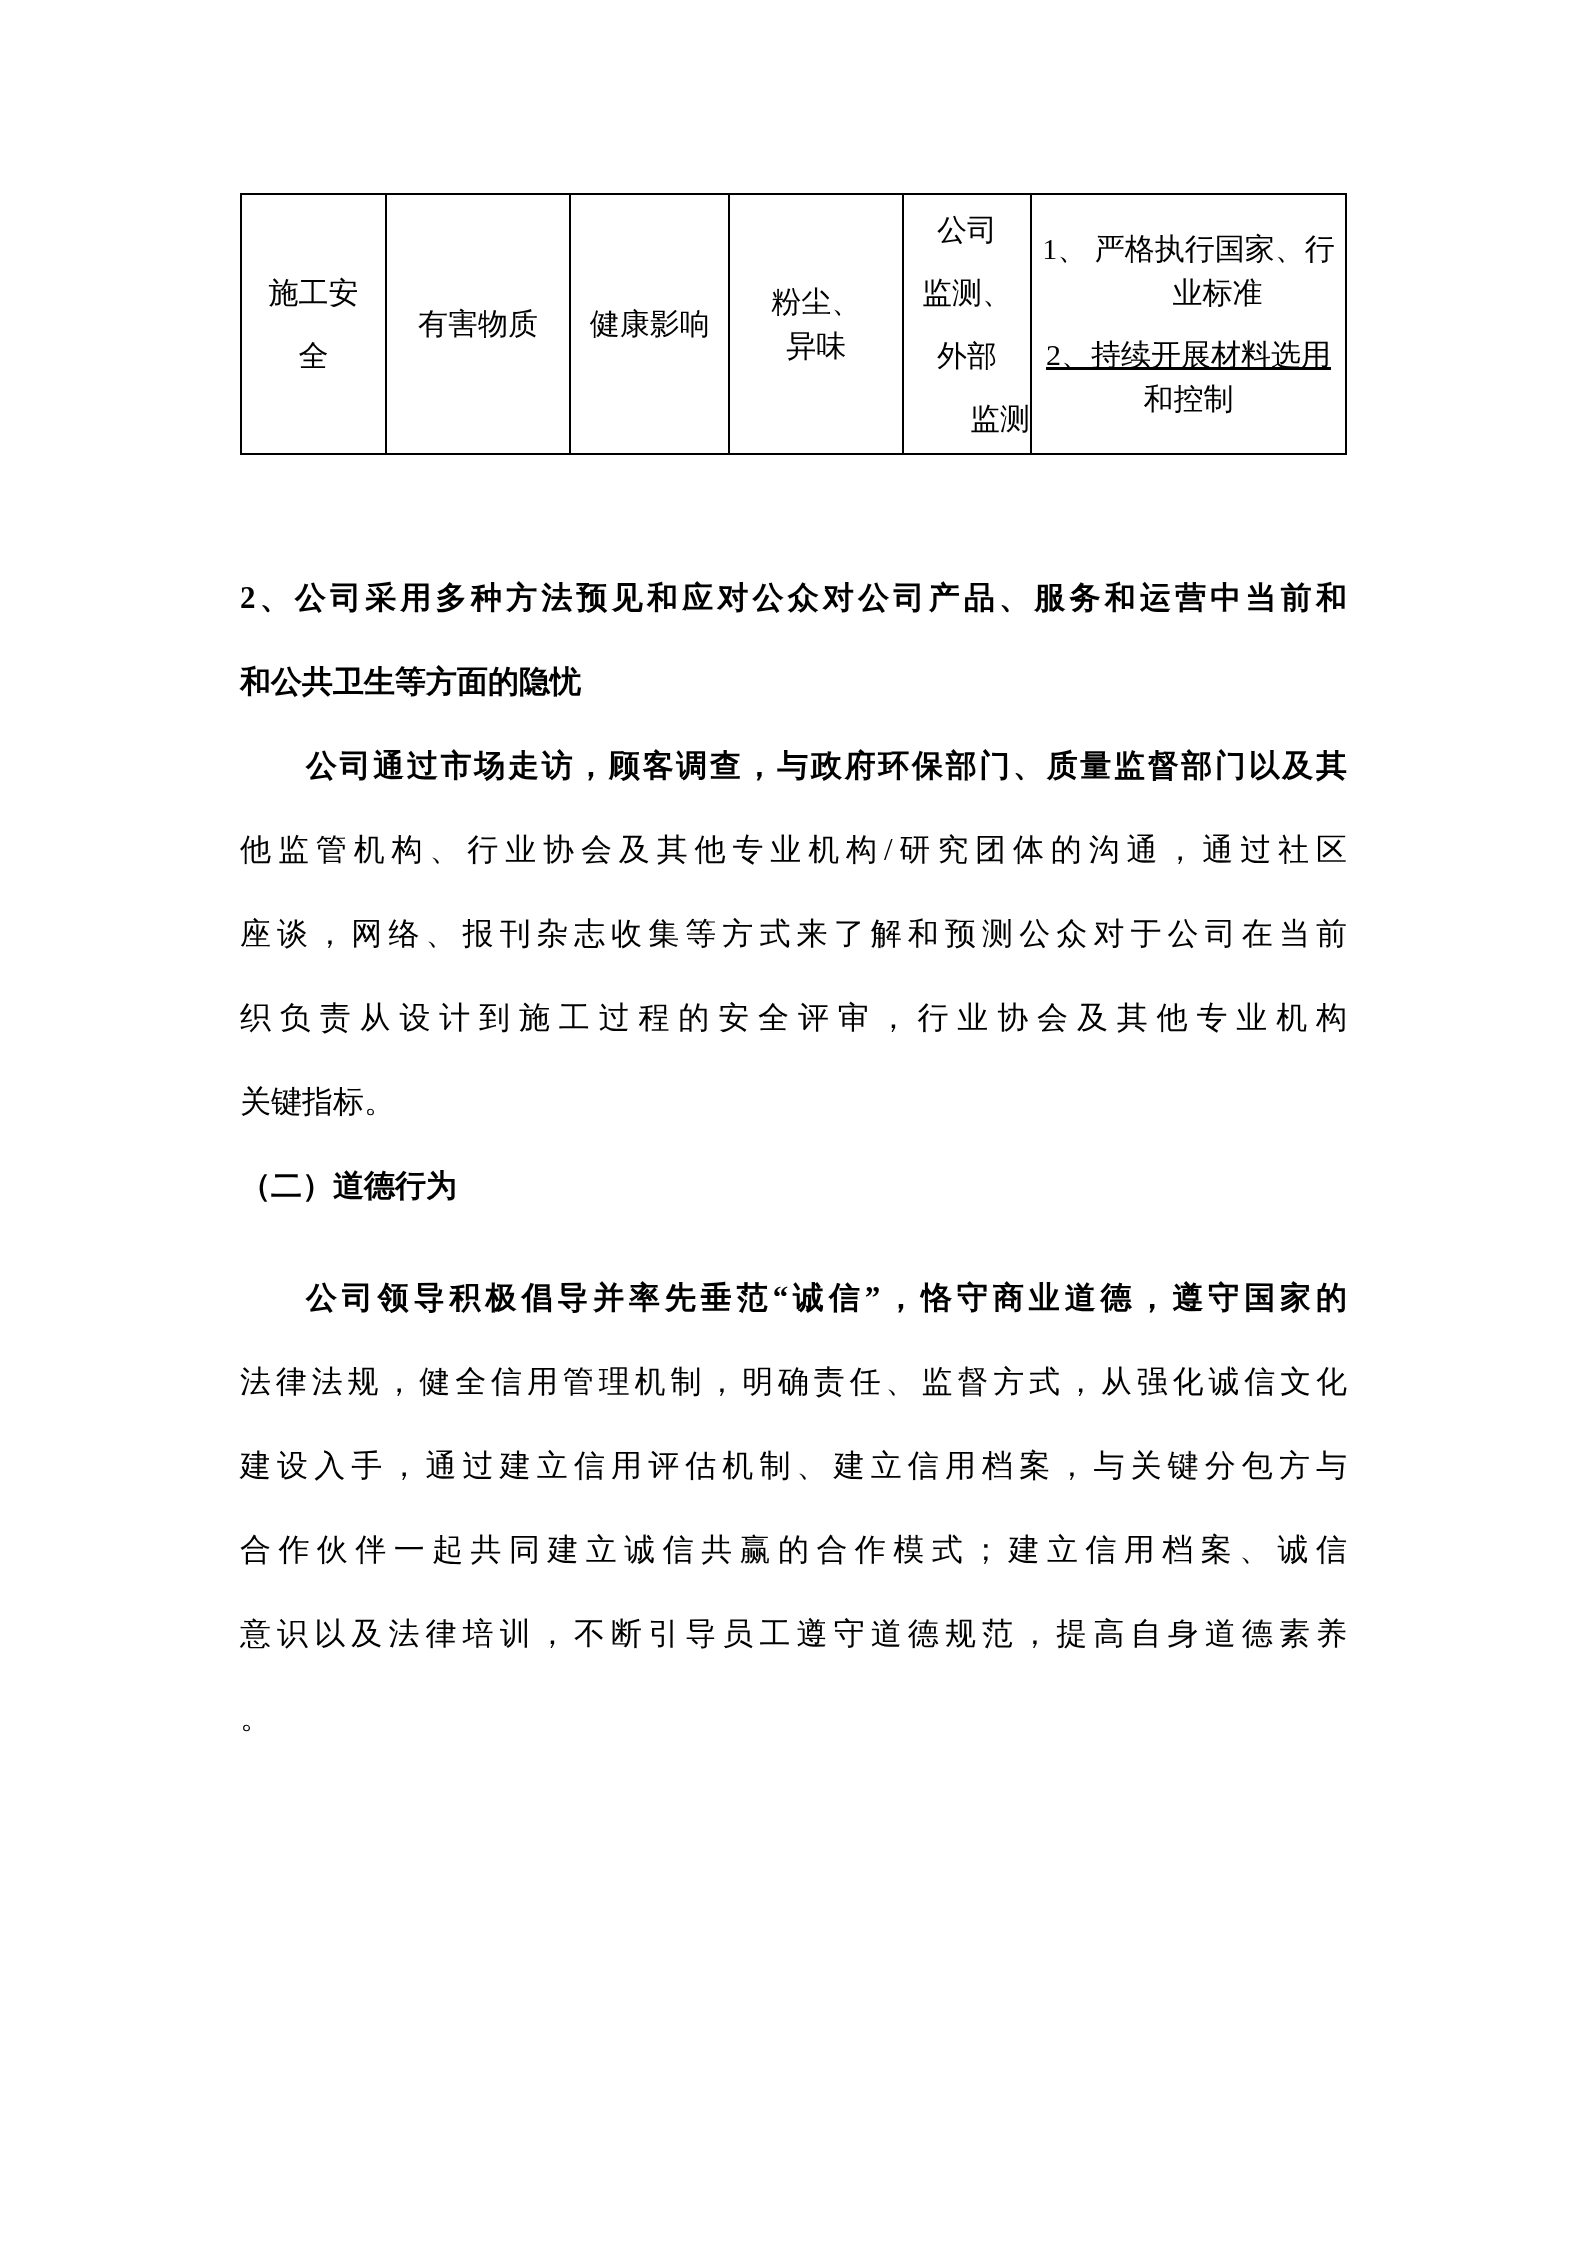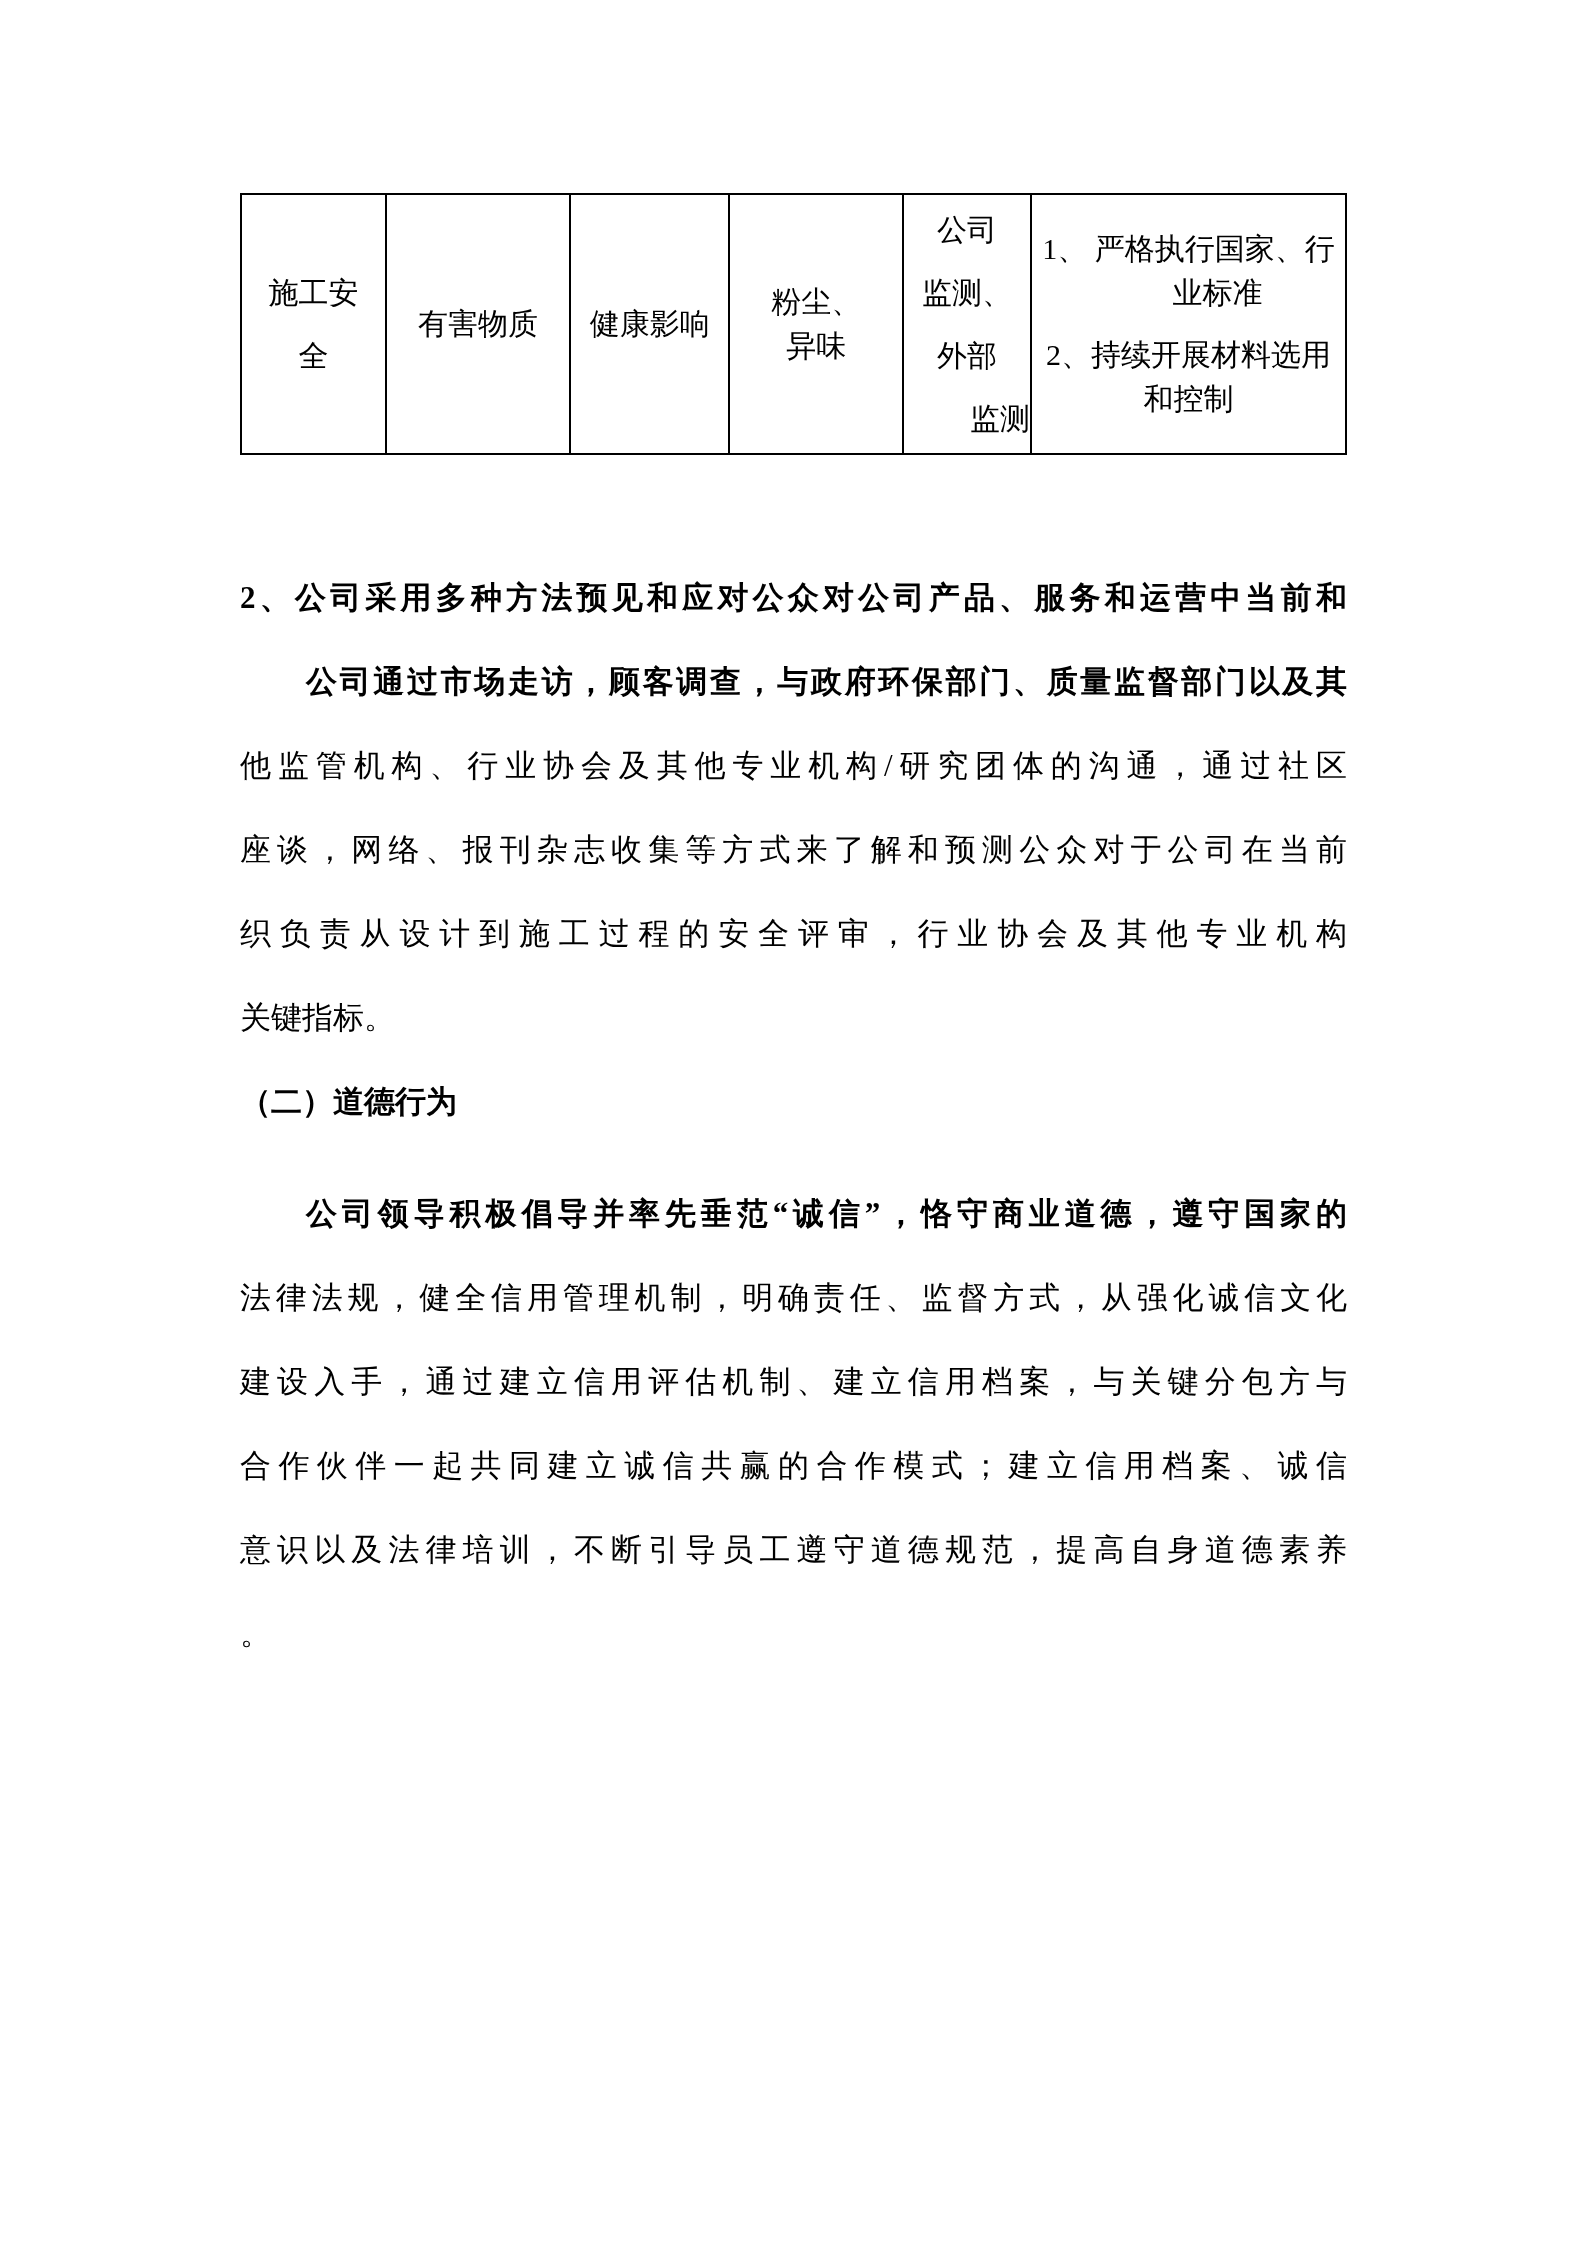"2、持续开展材料选用" .item-gap { text-decoration: none -> underline }
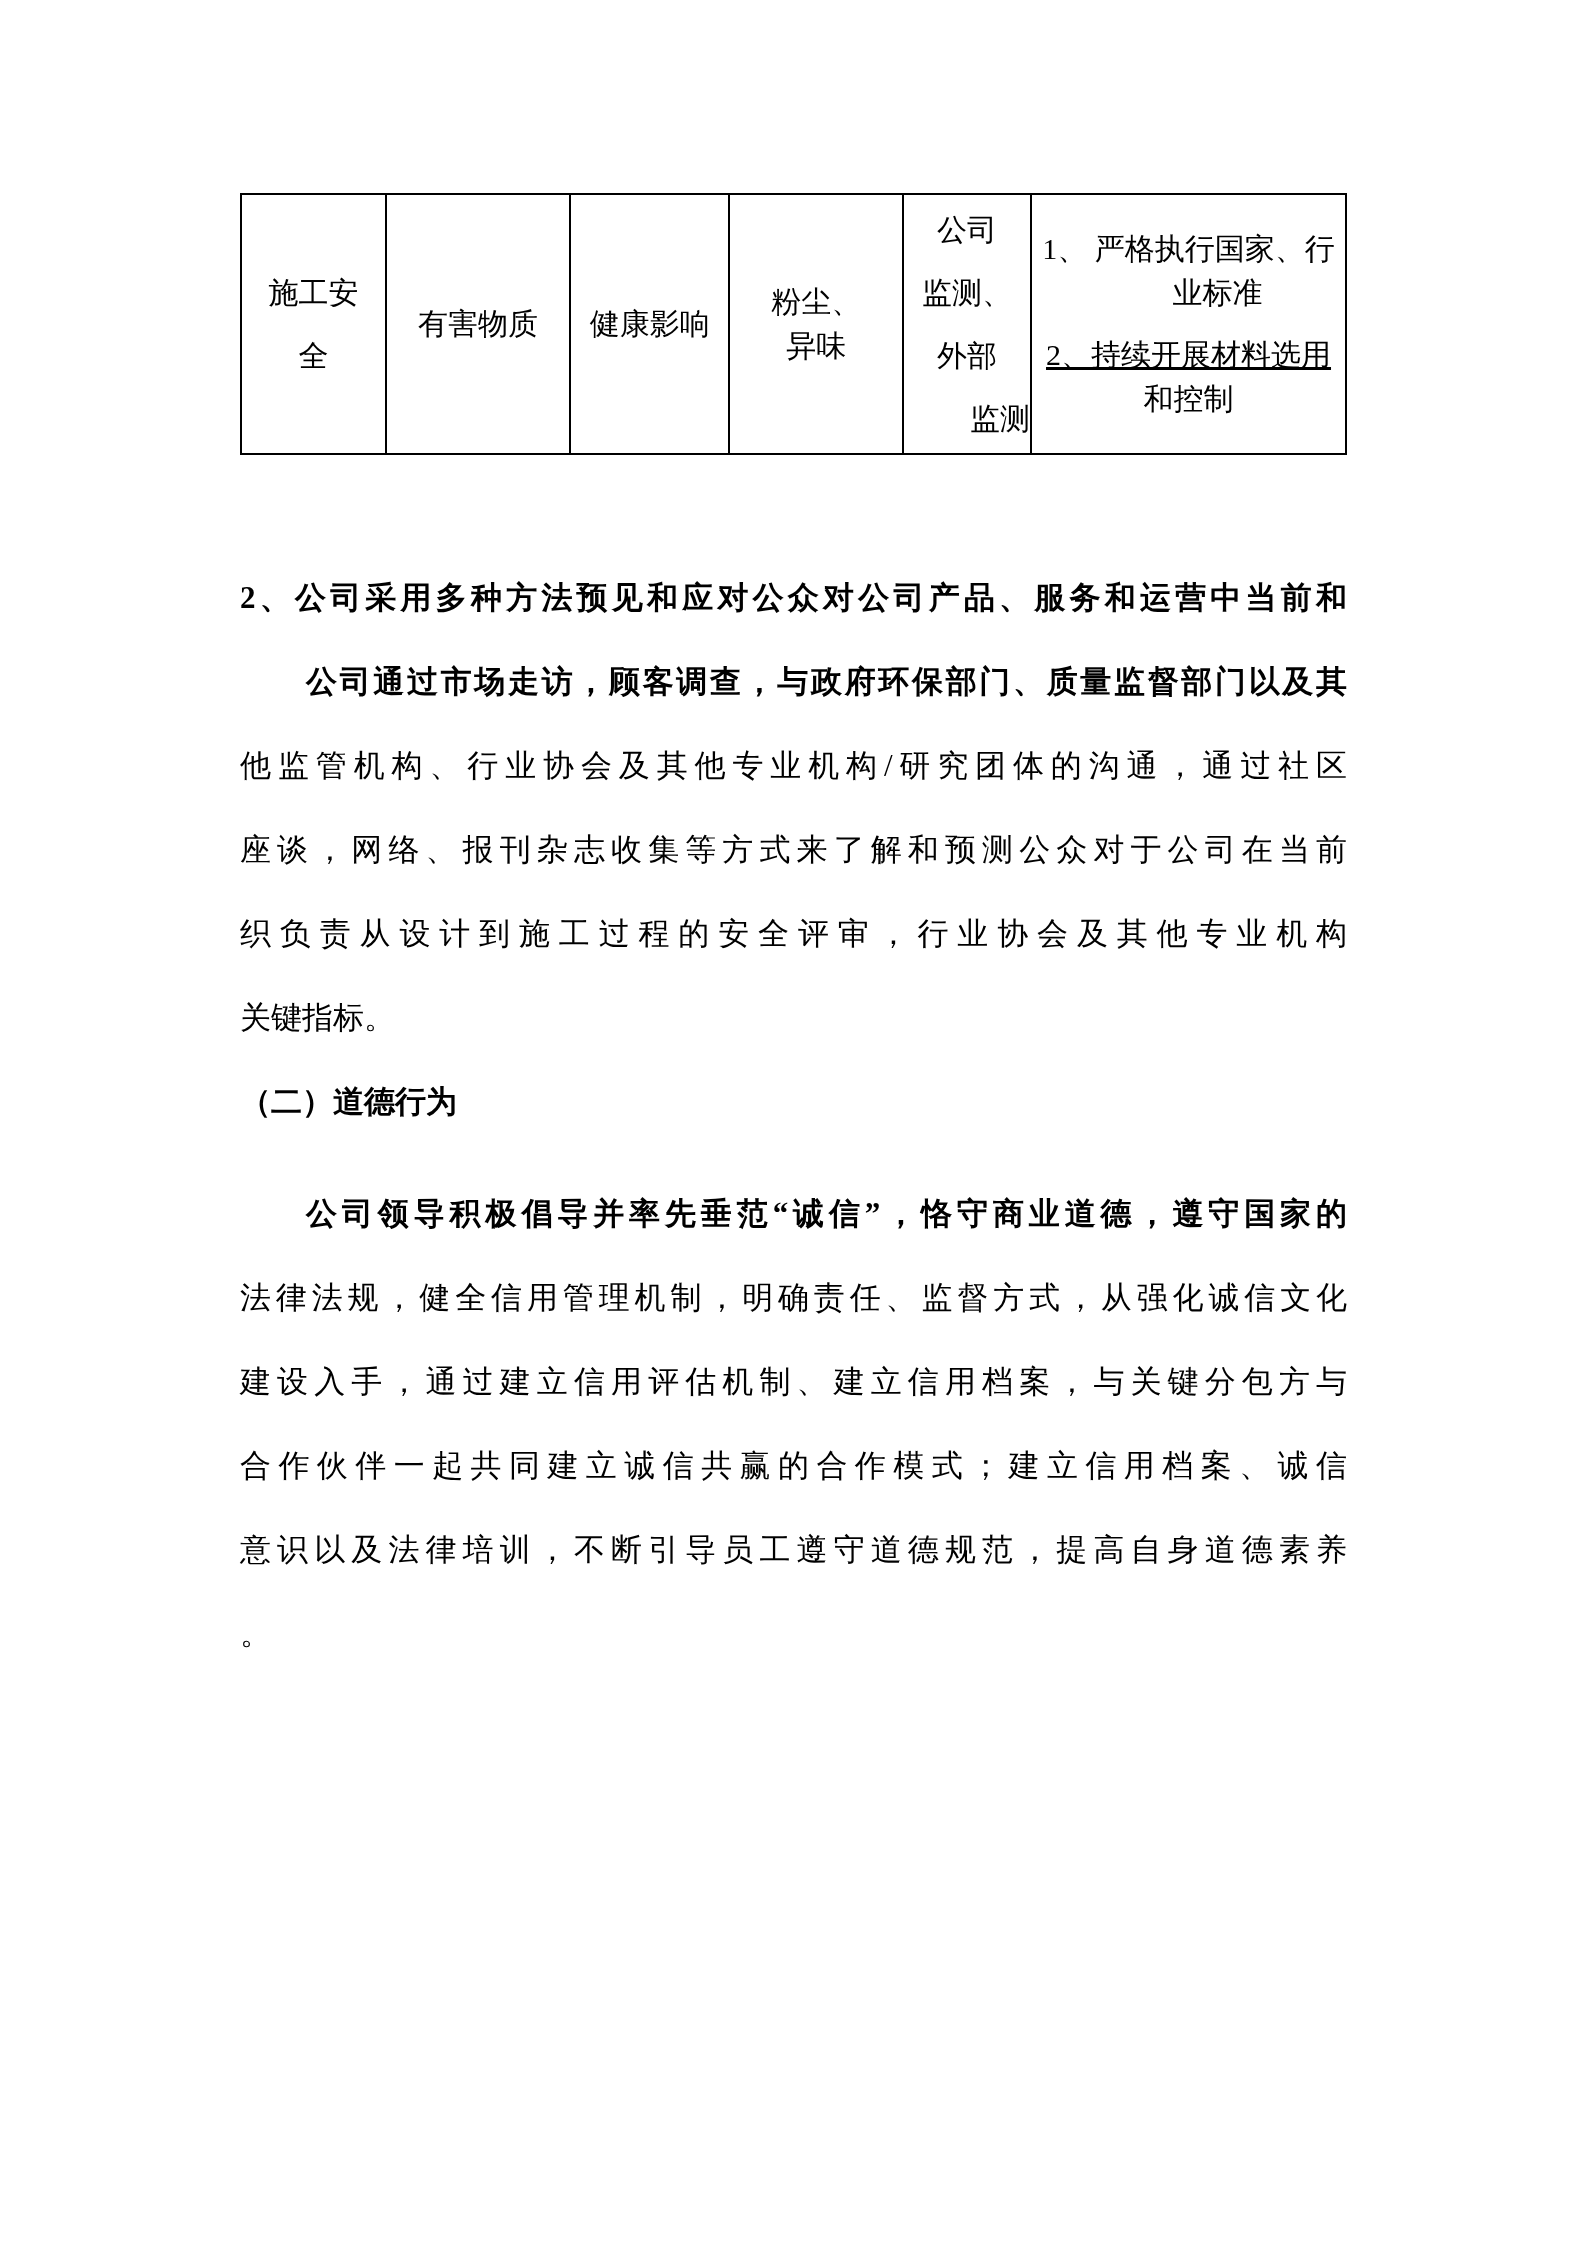"和公共卫生等方面的隐忧" div.ln { html: none -> <div>和公共卫生等方面的隐忧</div> }
